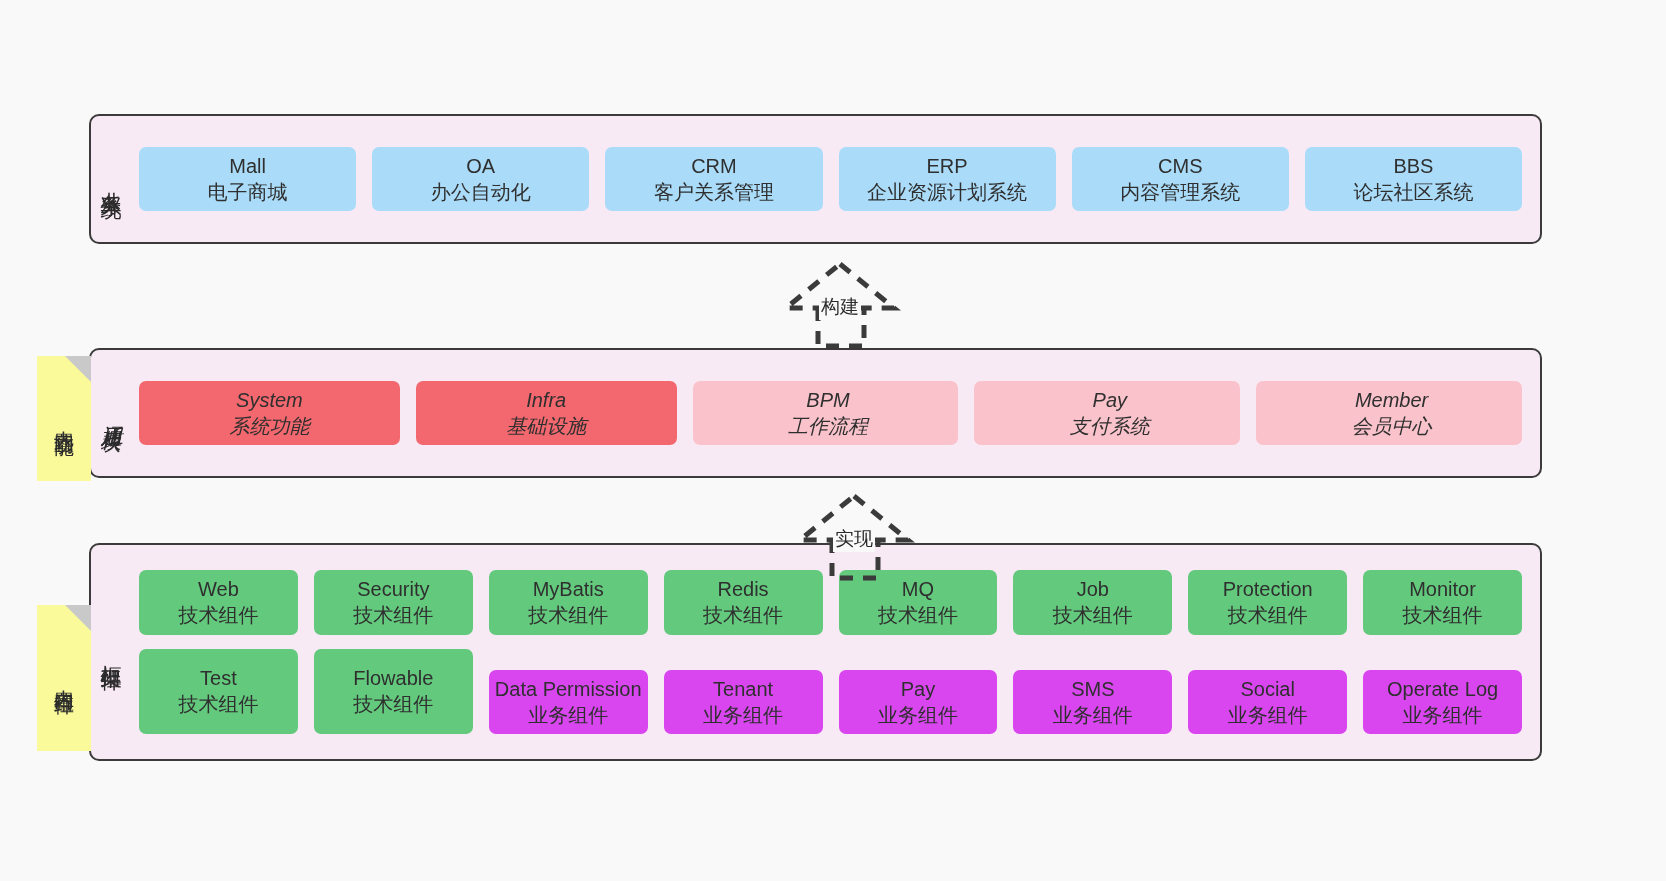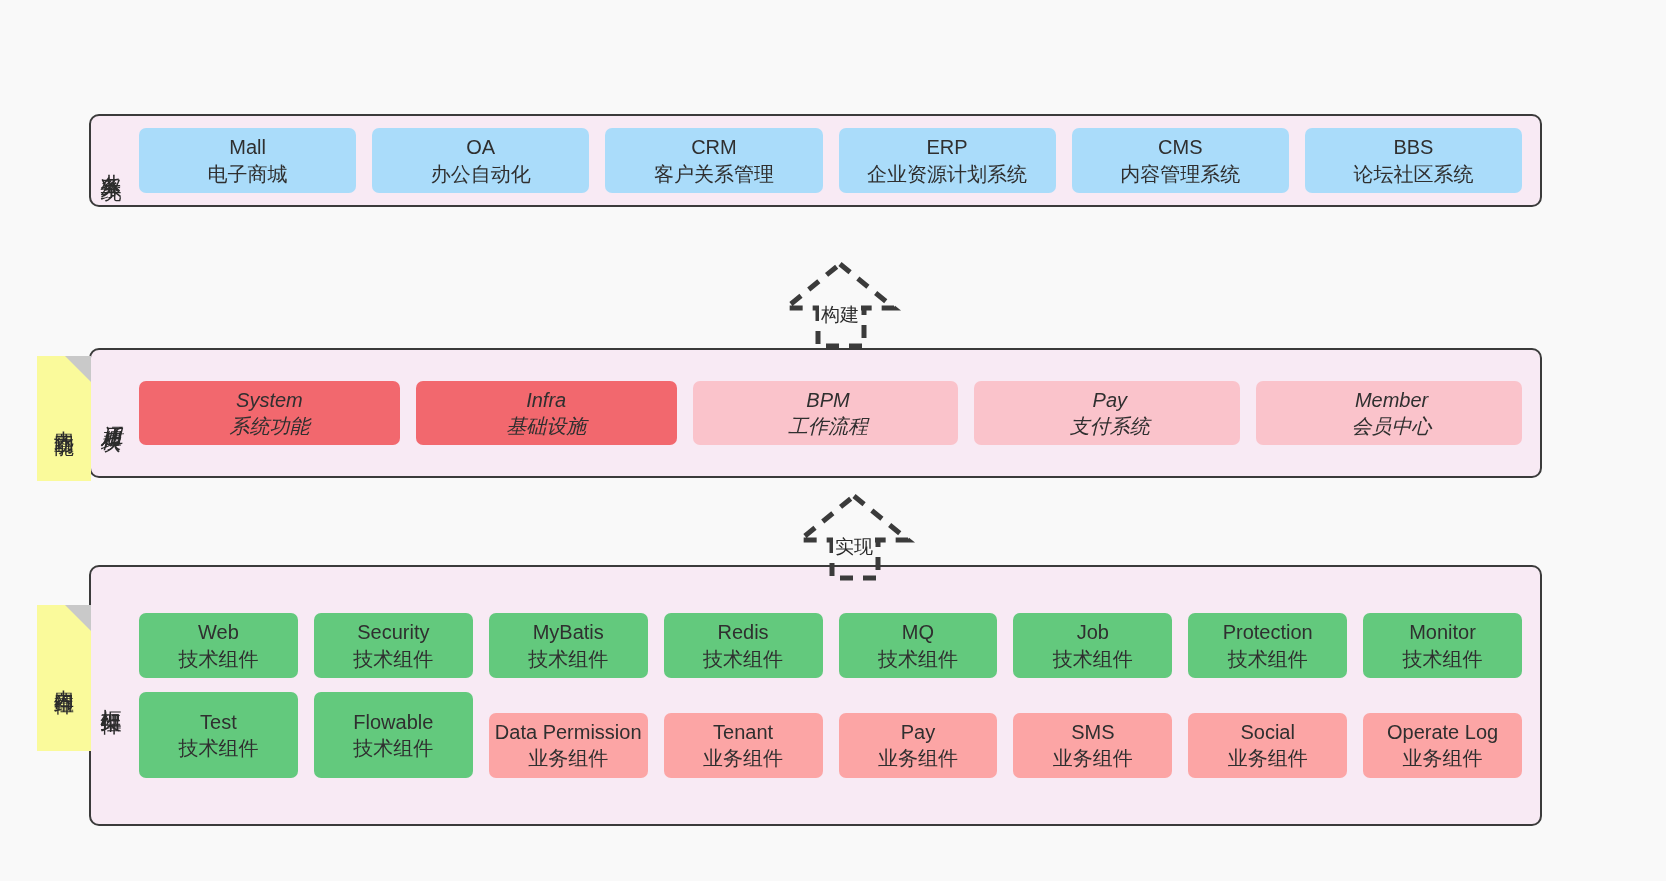"Mall" div.band { height: 93px -> 130px }
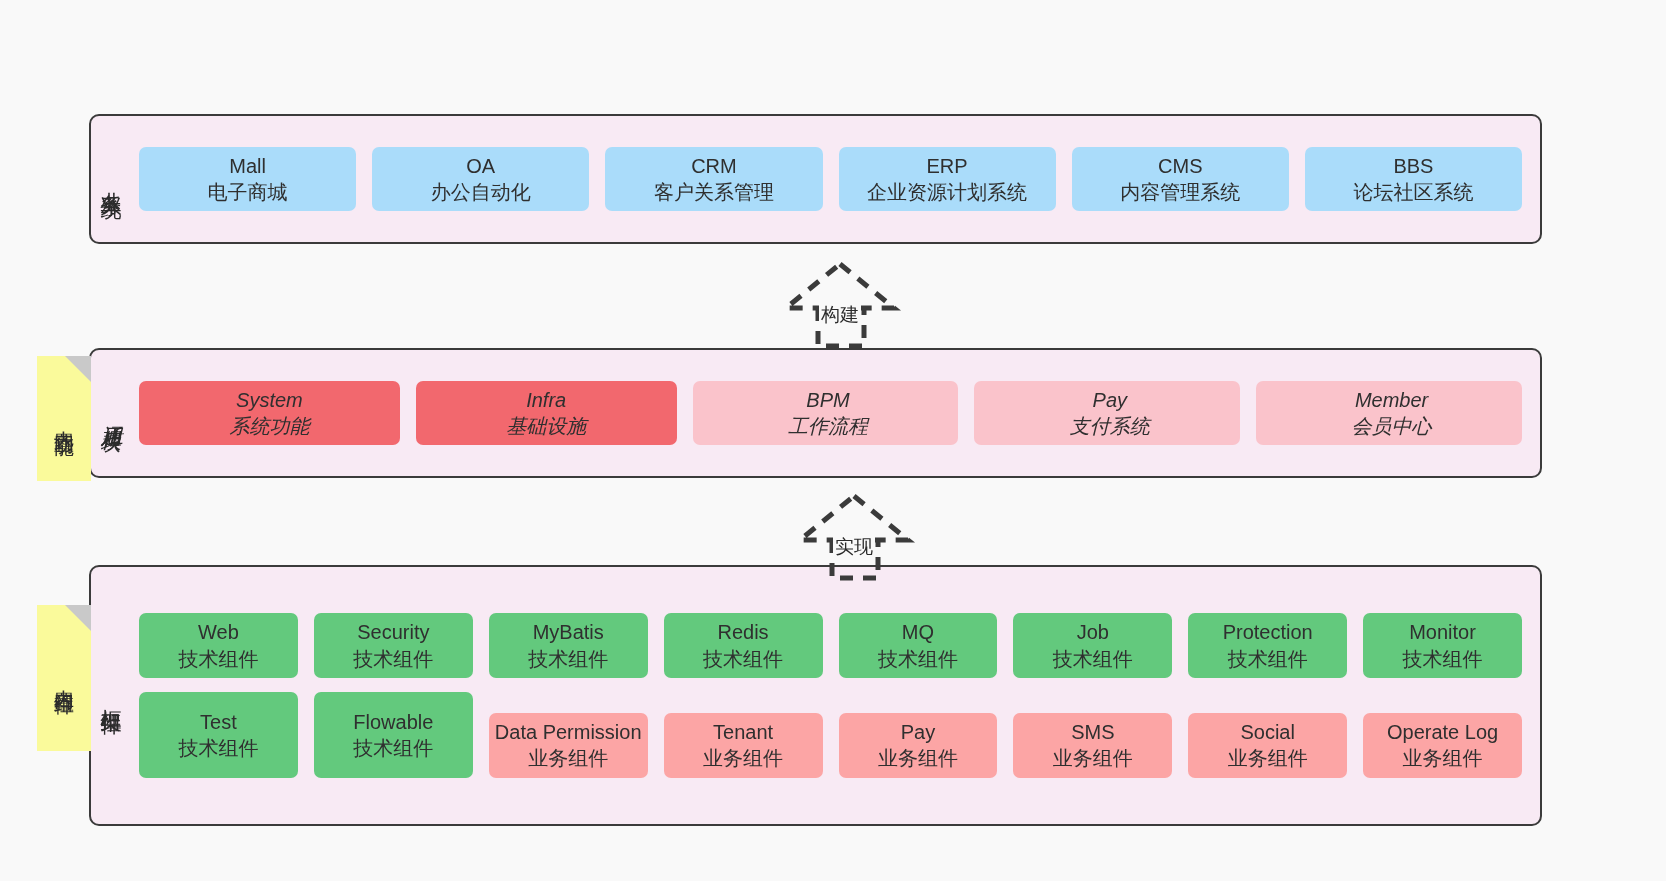"构建" .connector-label { top: 44px -> 36px }
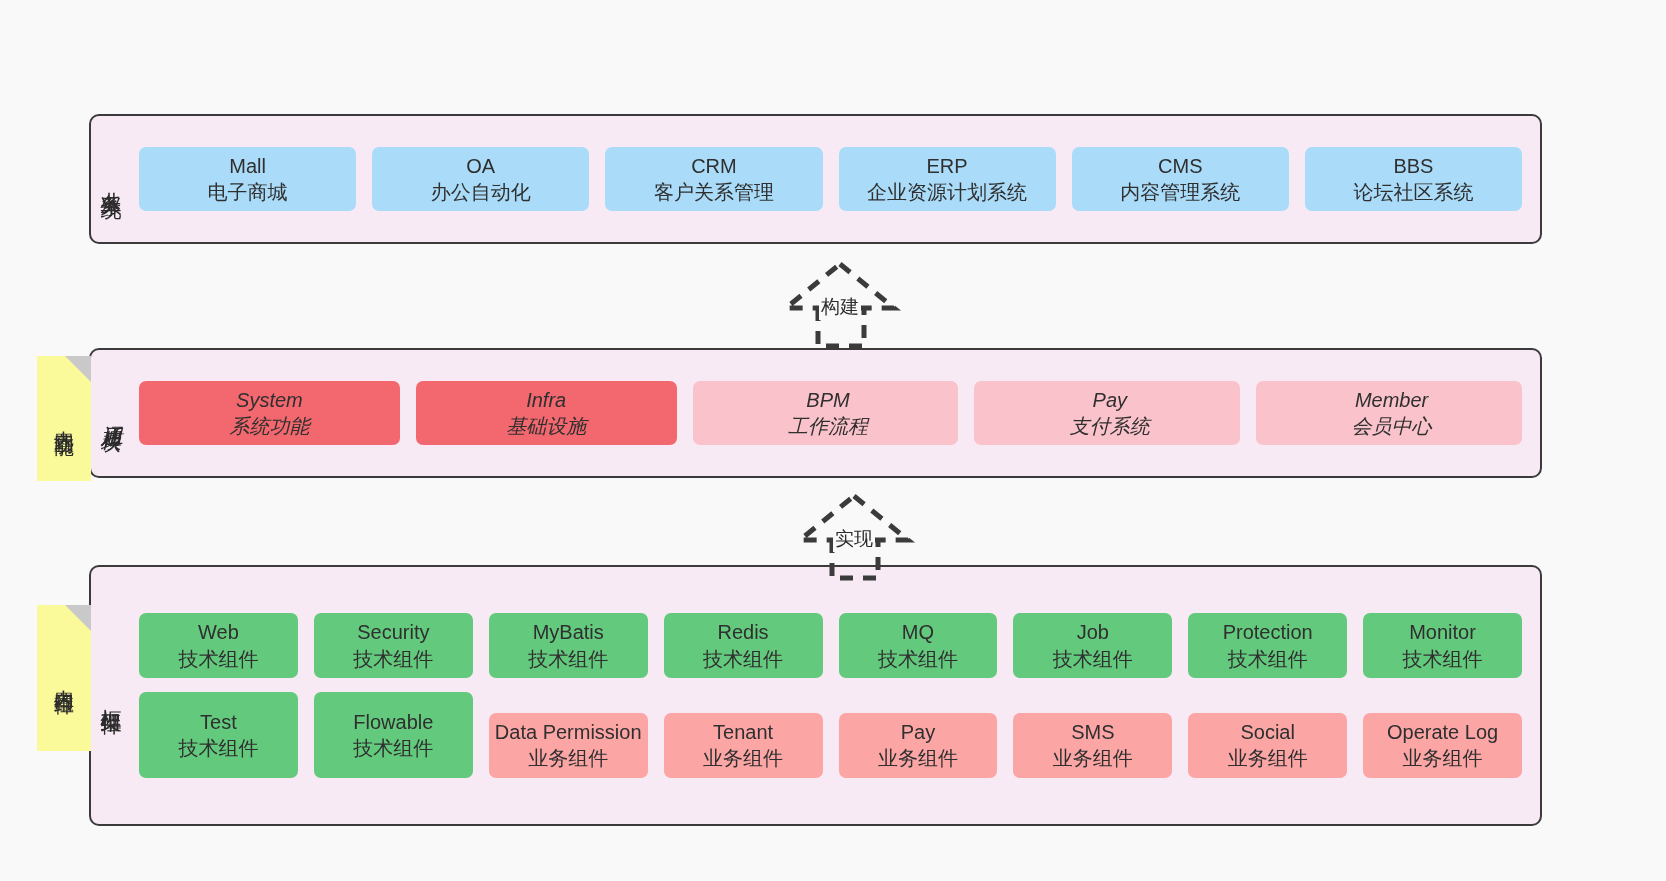"Web" div.band { height: 261px -> 218px; top: 565px -> 543px }
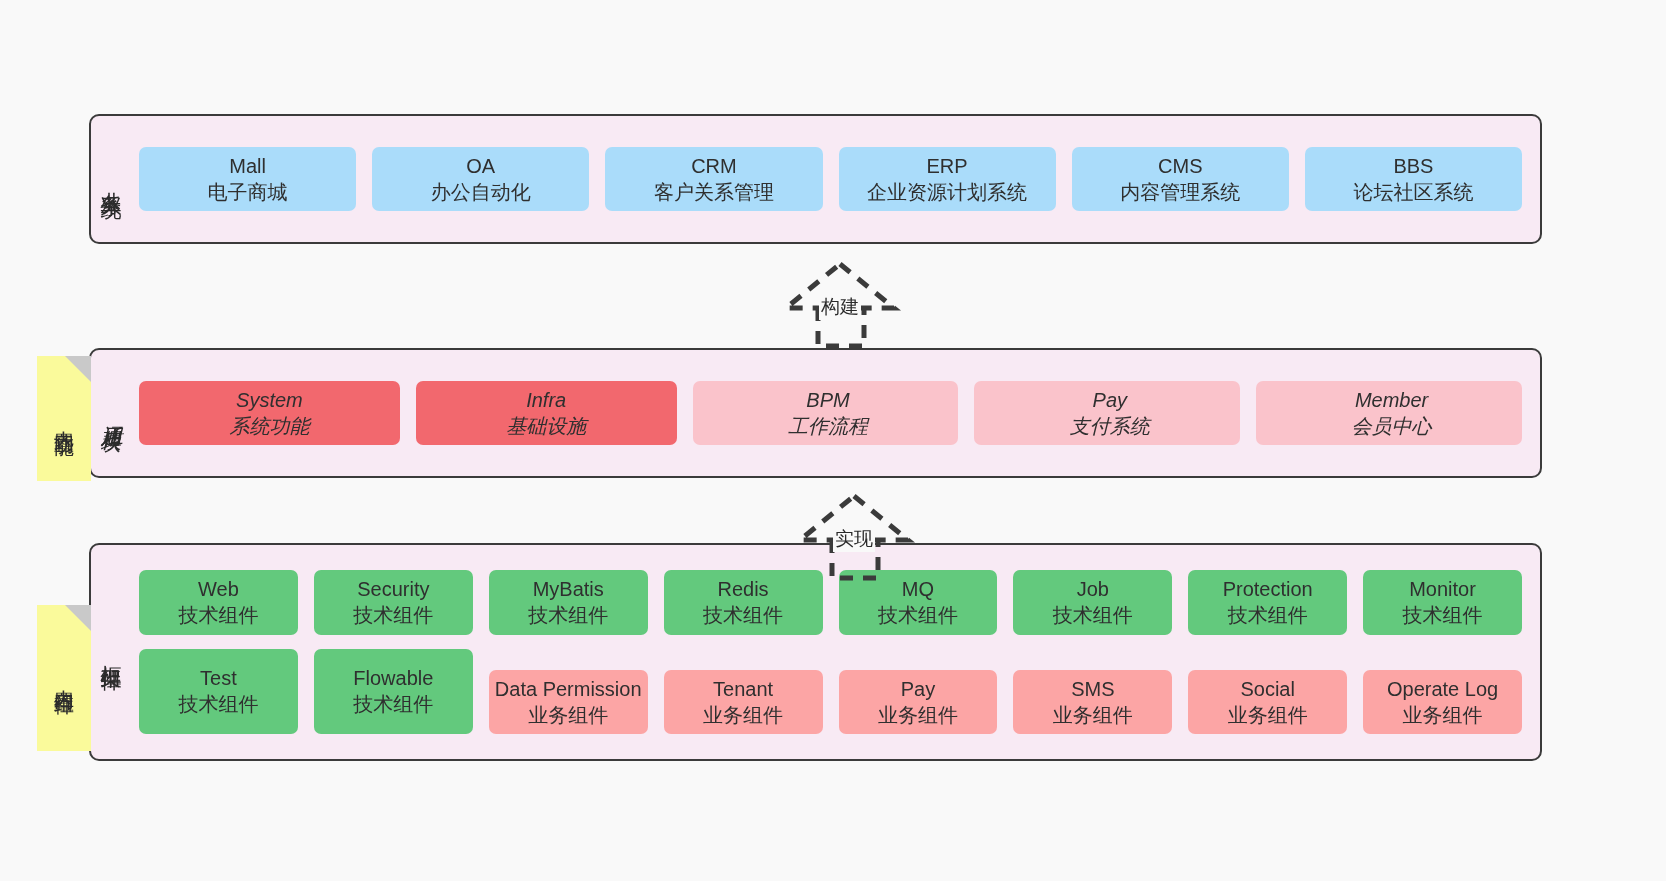"Data Permission" .card-lightgrn { background: #fca5a5 -> #d946ef }
